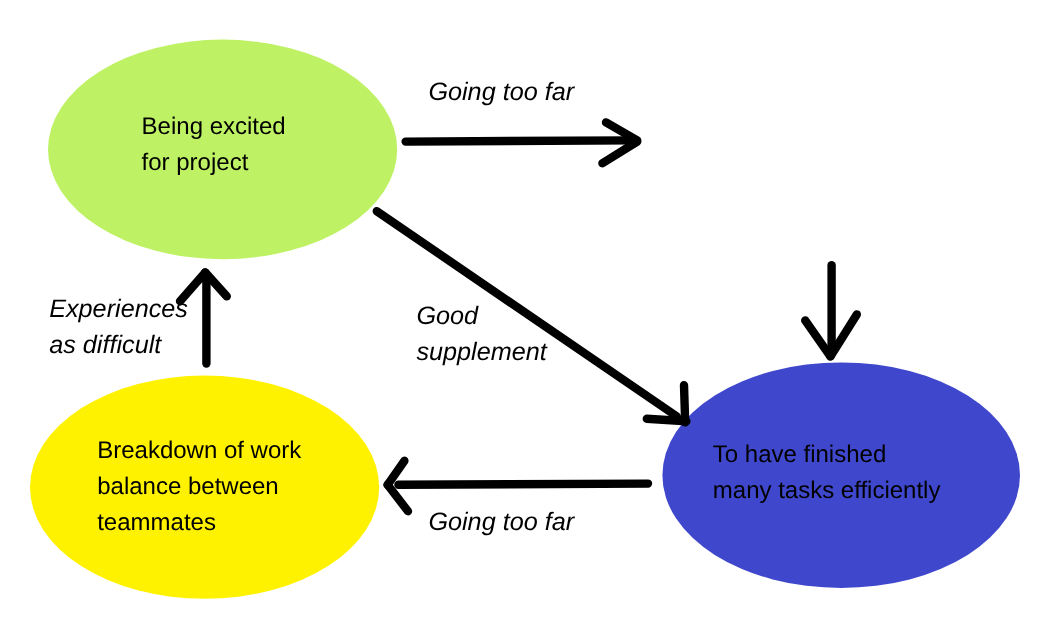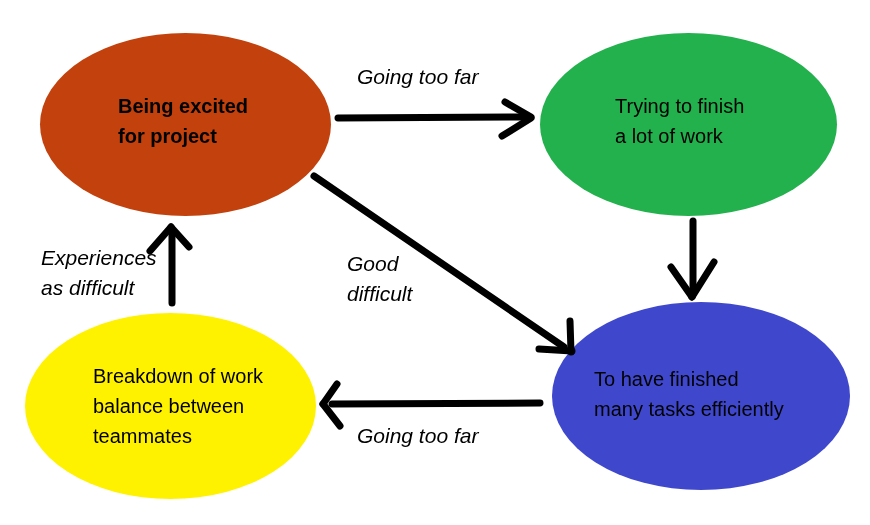"Being excited" div.node { background-color: #c2410c -> #bef264; font-weight: bold -> none }
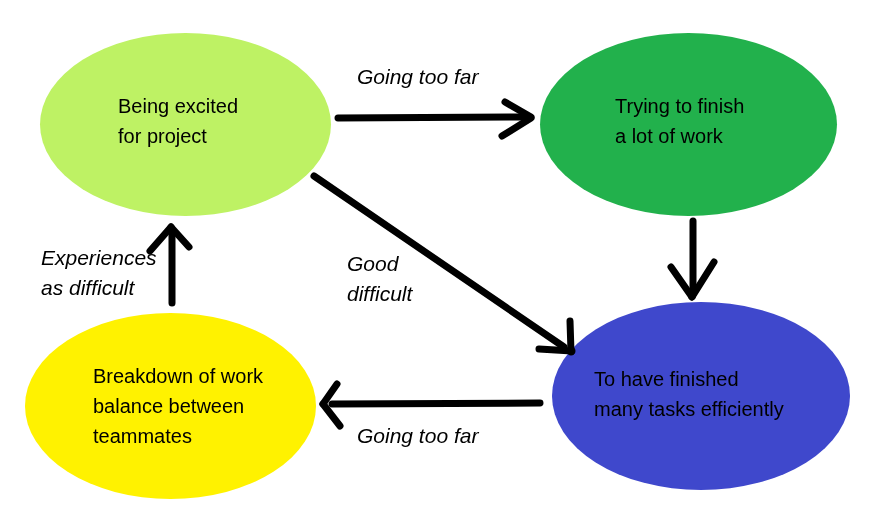"Trying to finish" div.node { html: <div> <span>Trying to finish a lot of work</span> </div> -> none }
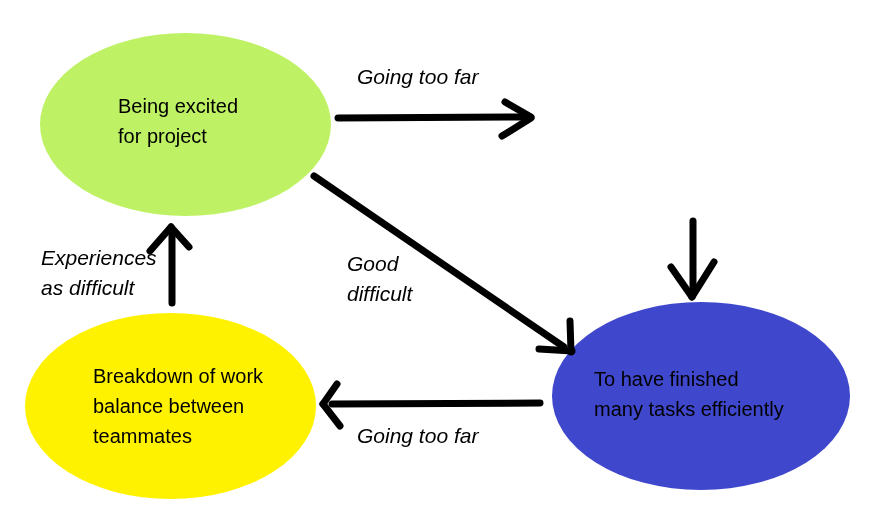"Good" div.edge-label { text: difficult -> supplement }
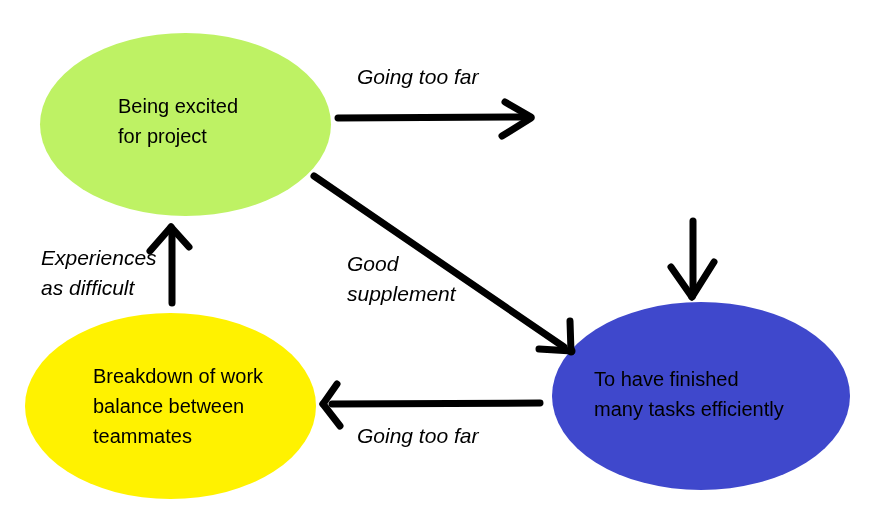"Breakdown of work" .node-breakdown .node-text { left: 68px -> 56px }
